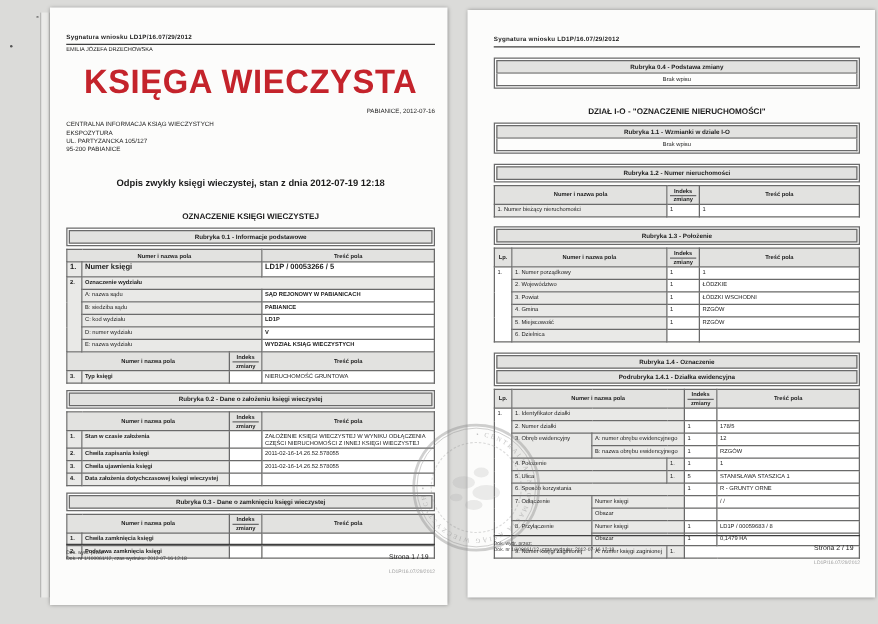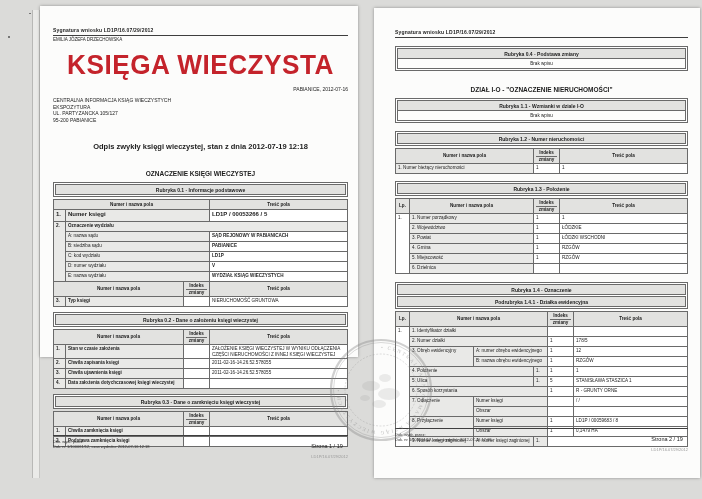"KSIĘGA WIECZYSTA" #page1 { height: 351px -> 478px }
